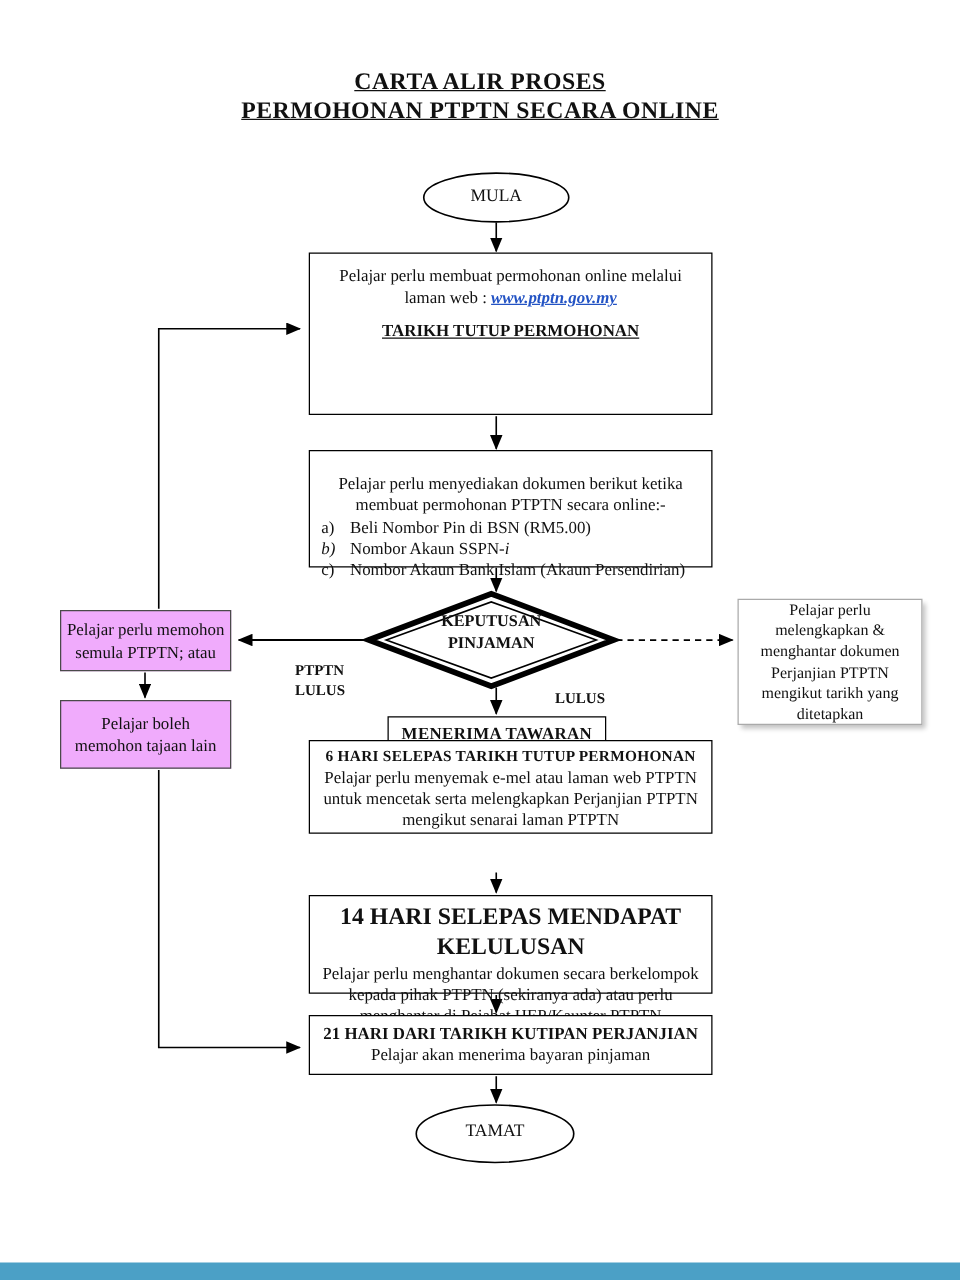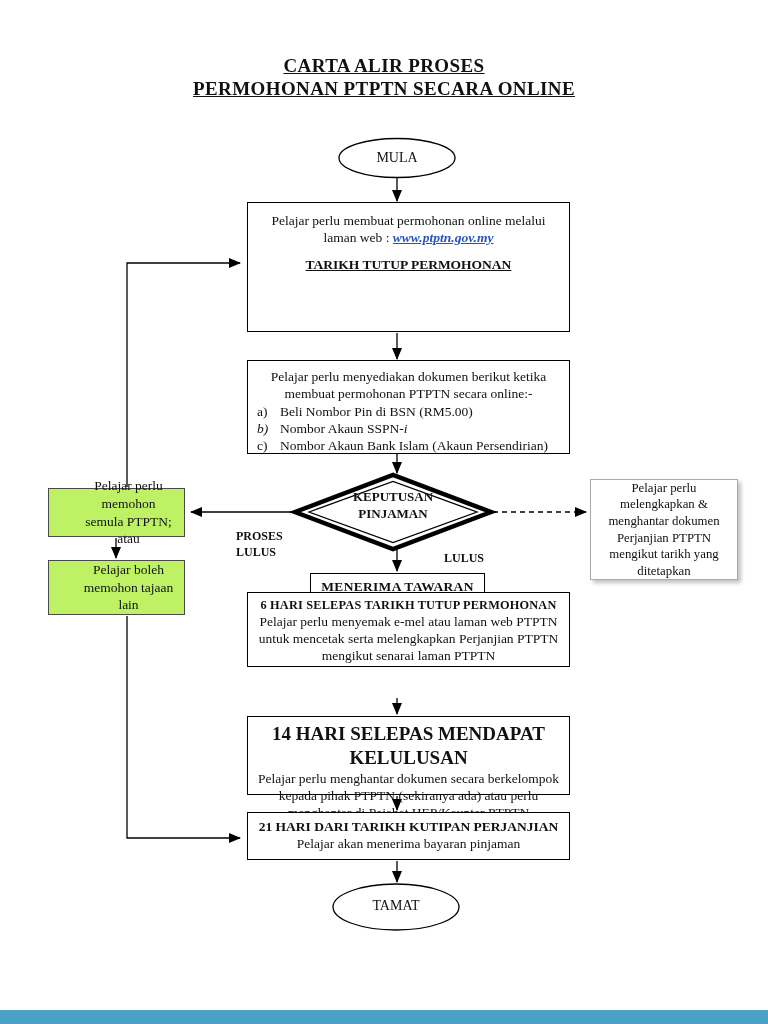"Pelajar perlu menyediakan dokumen" .box-docs { padding-top: 7px -> 17px }
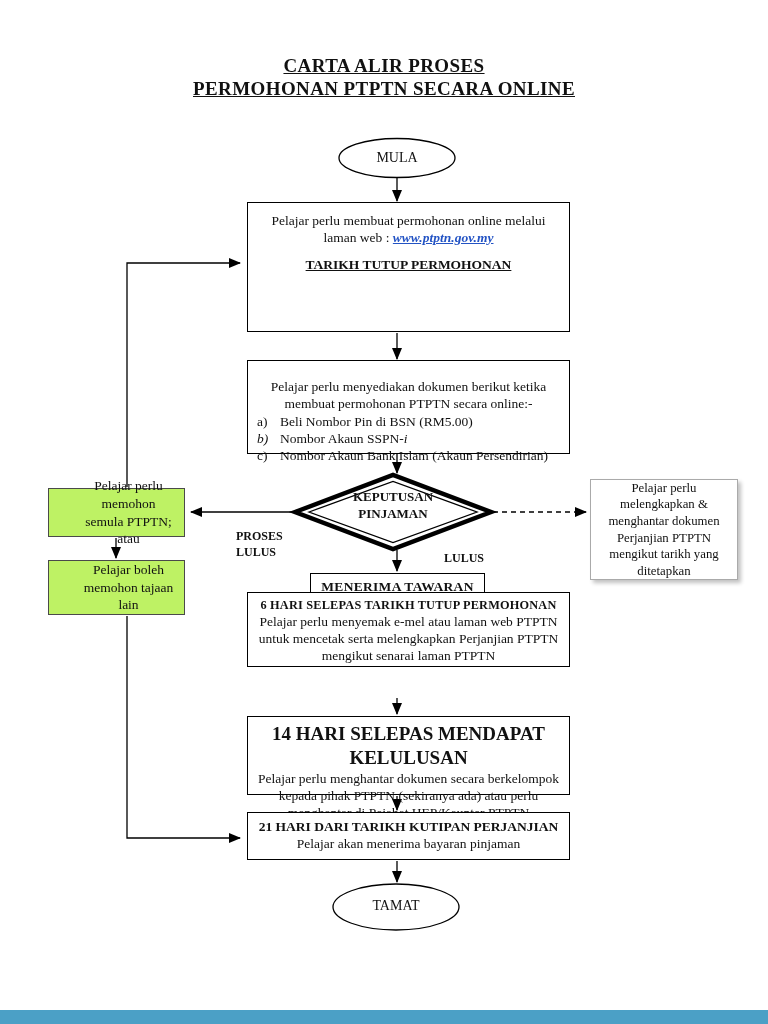"Pelajar perlu memohon" .sidebox { background: #bef264 -> #f0abfc; padding-left: 24px -> none }
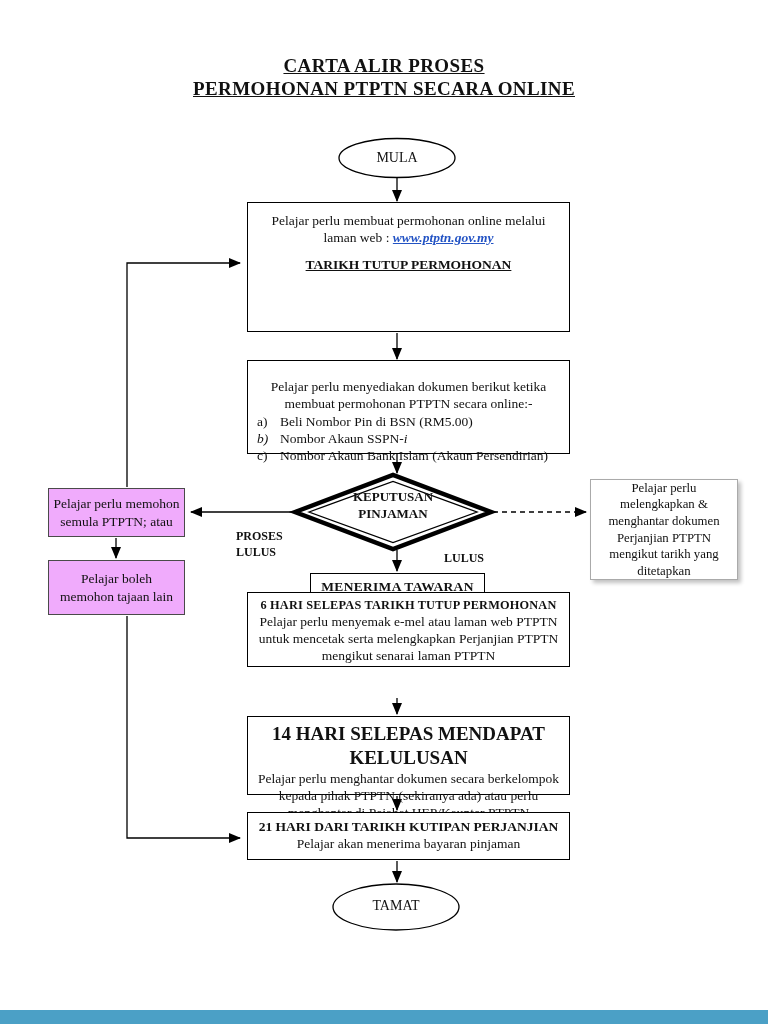"PROSES" div { text: PROSES -> PTPTN }
